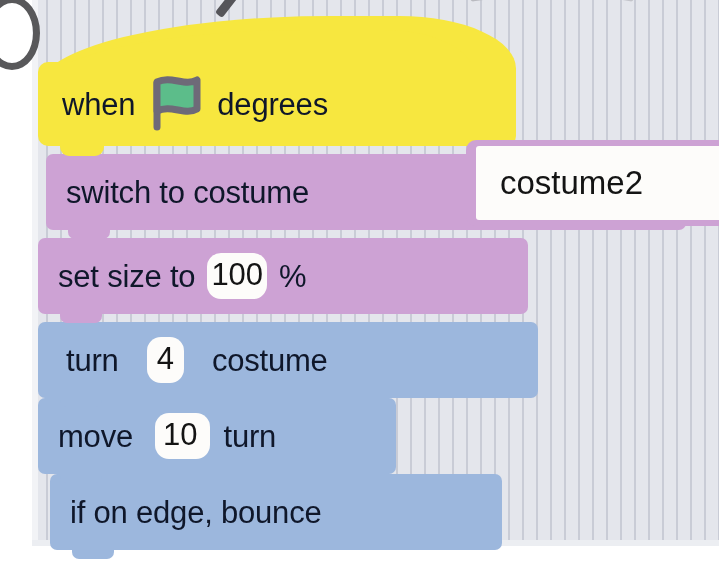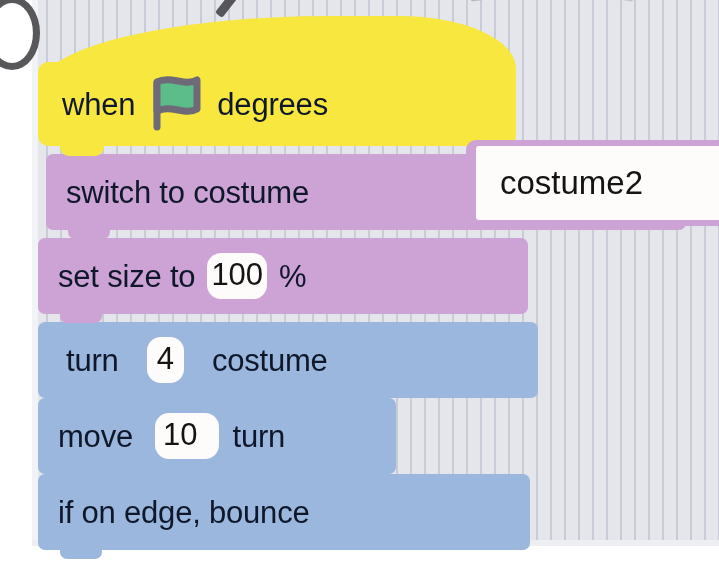"10" span.field { padding-right: 21px -> 12px }
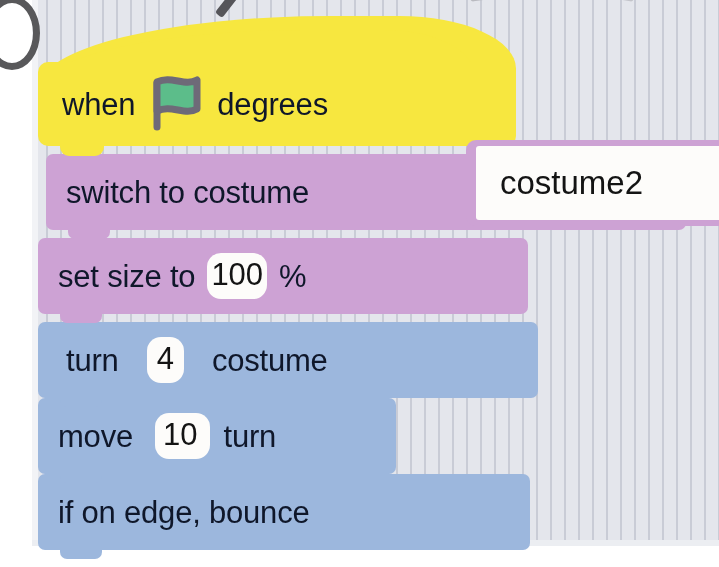"if on edge, bounce" .w-bounce { left: 0px -> 12px; width: 492px -> 452px }
